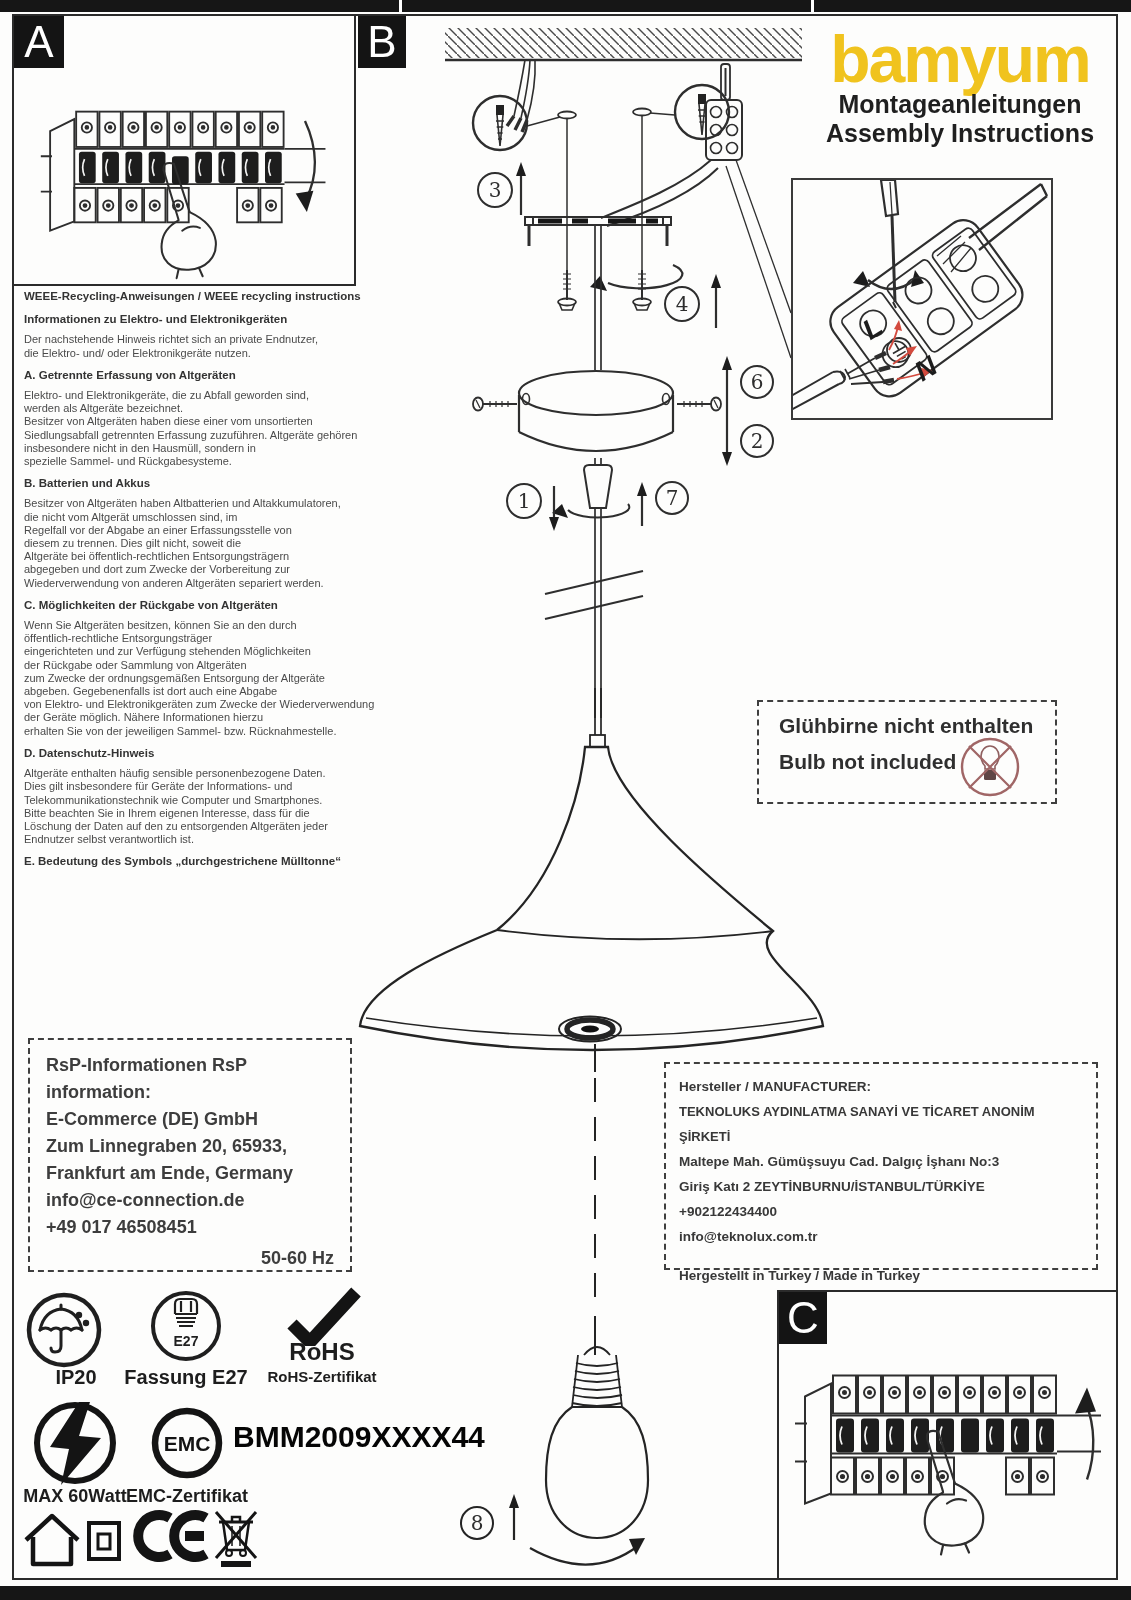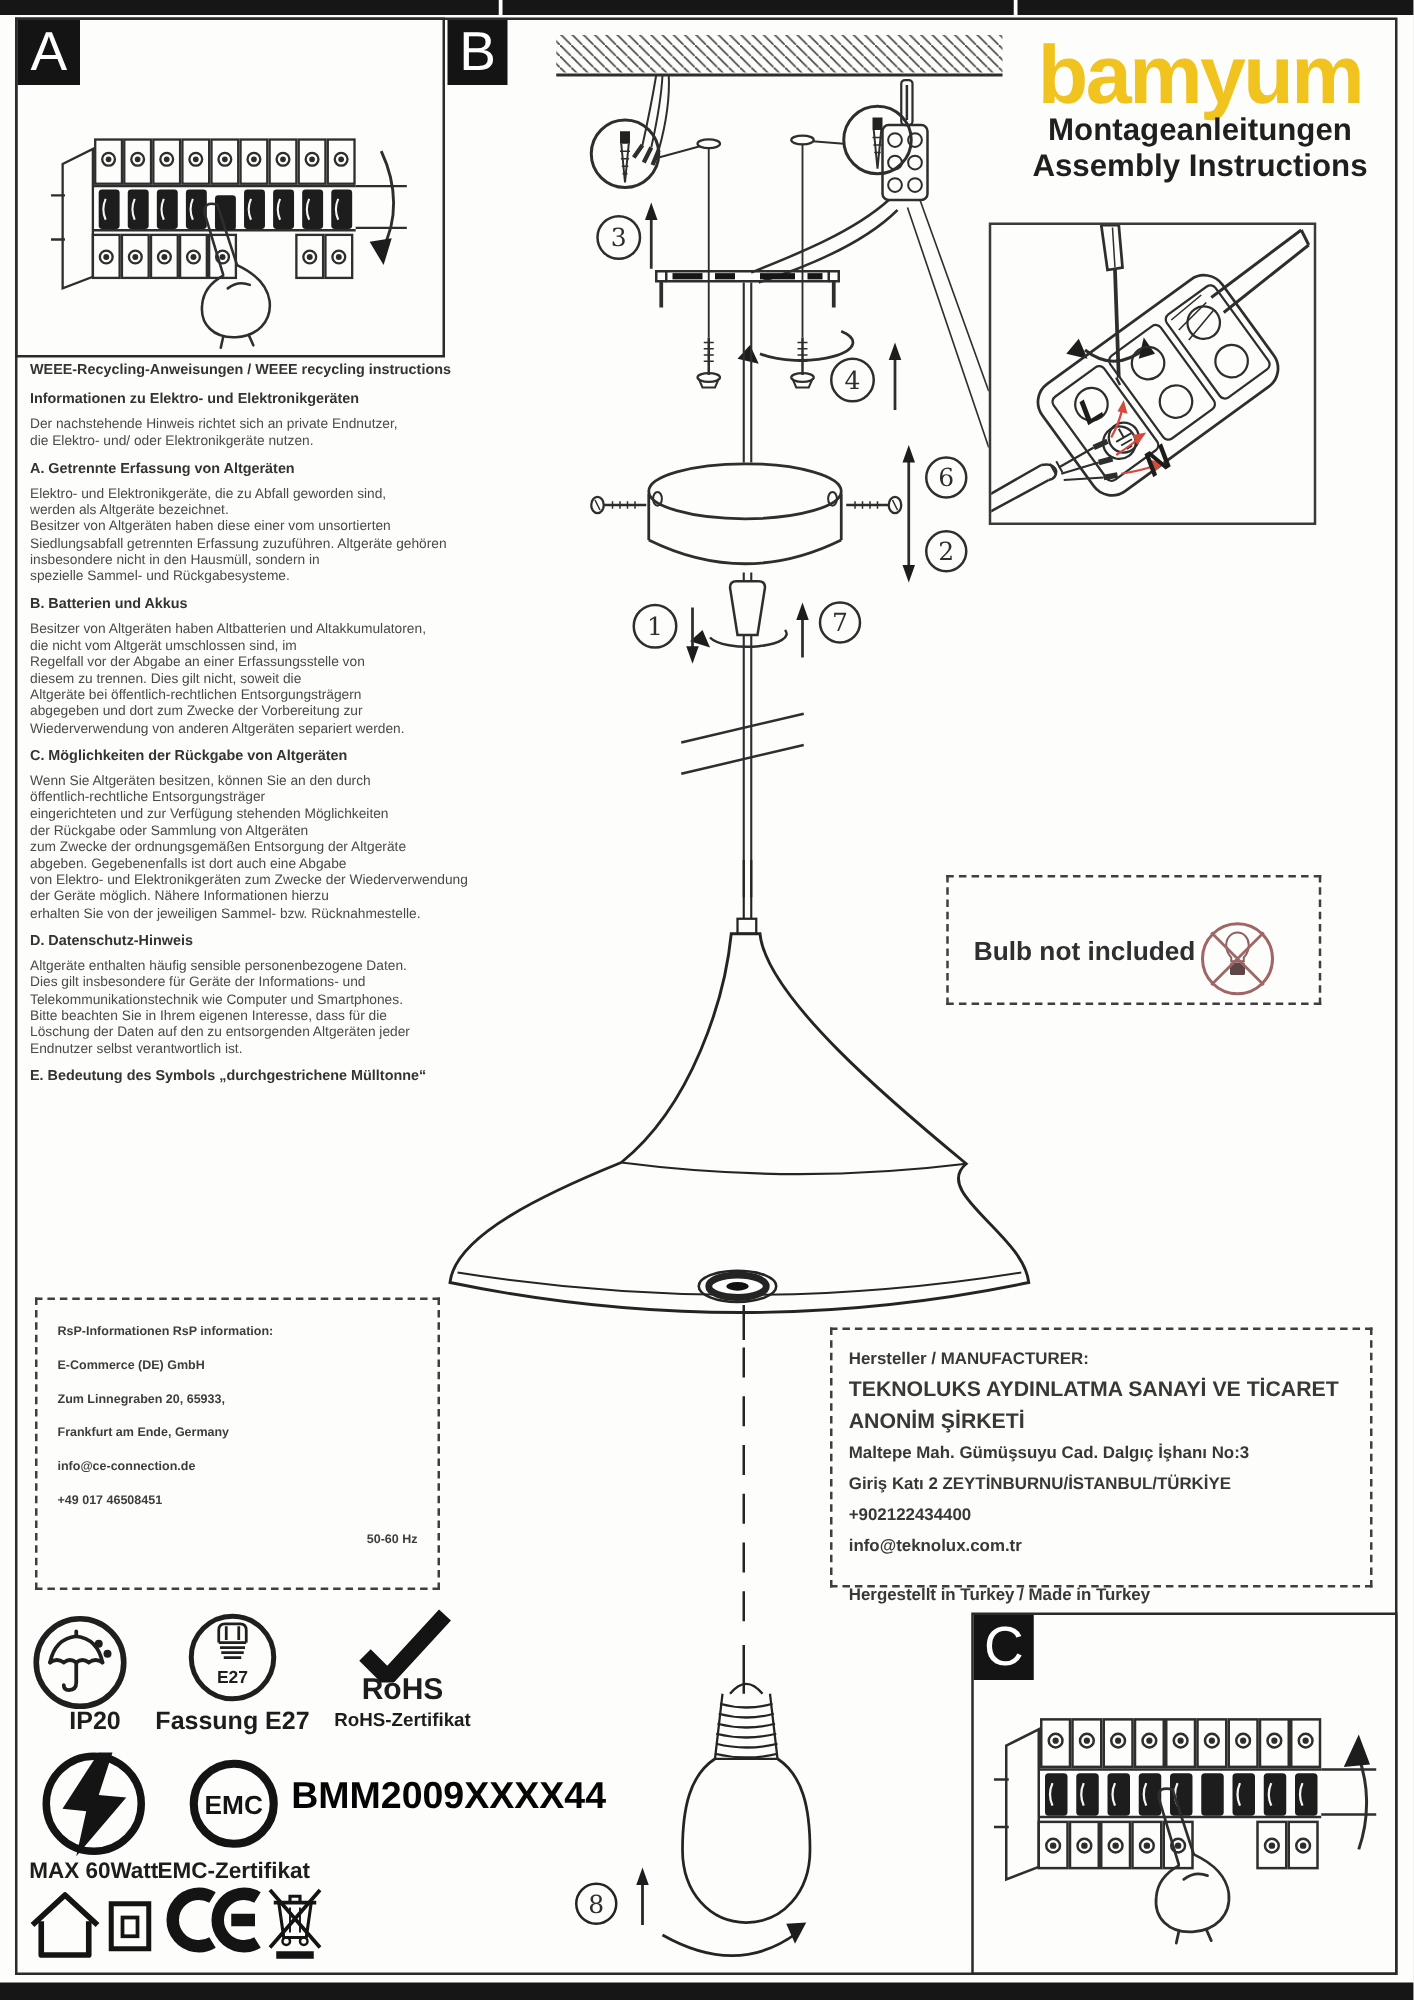"Glühbirne nicht enthalten" div.abs { html: none -> <div>Glühbirne nicht enthalten</div> }
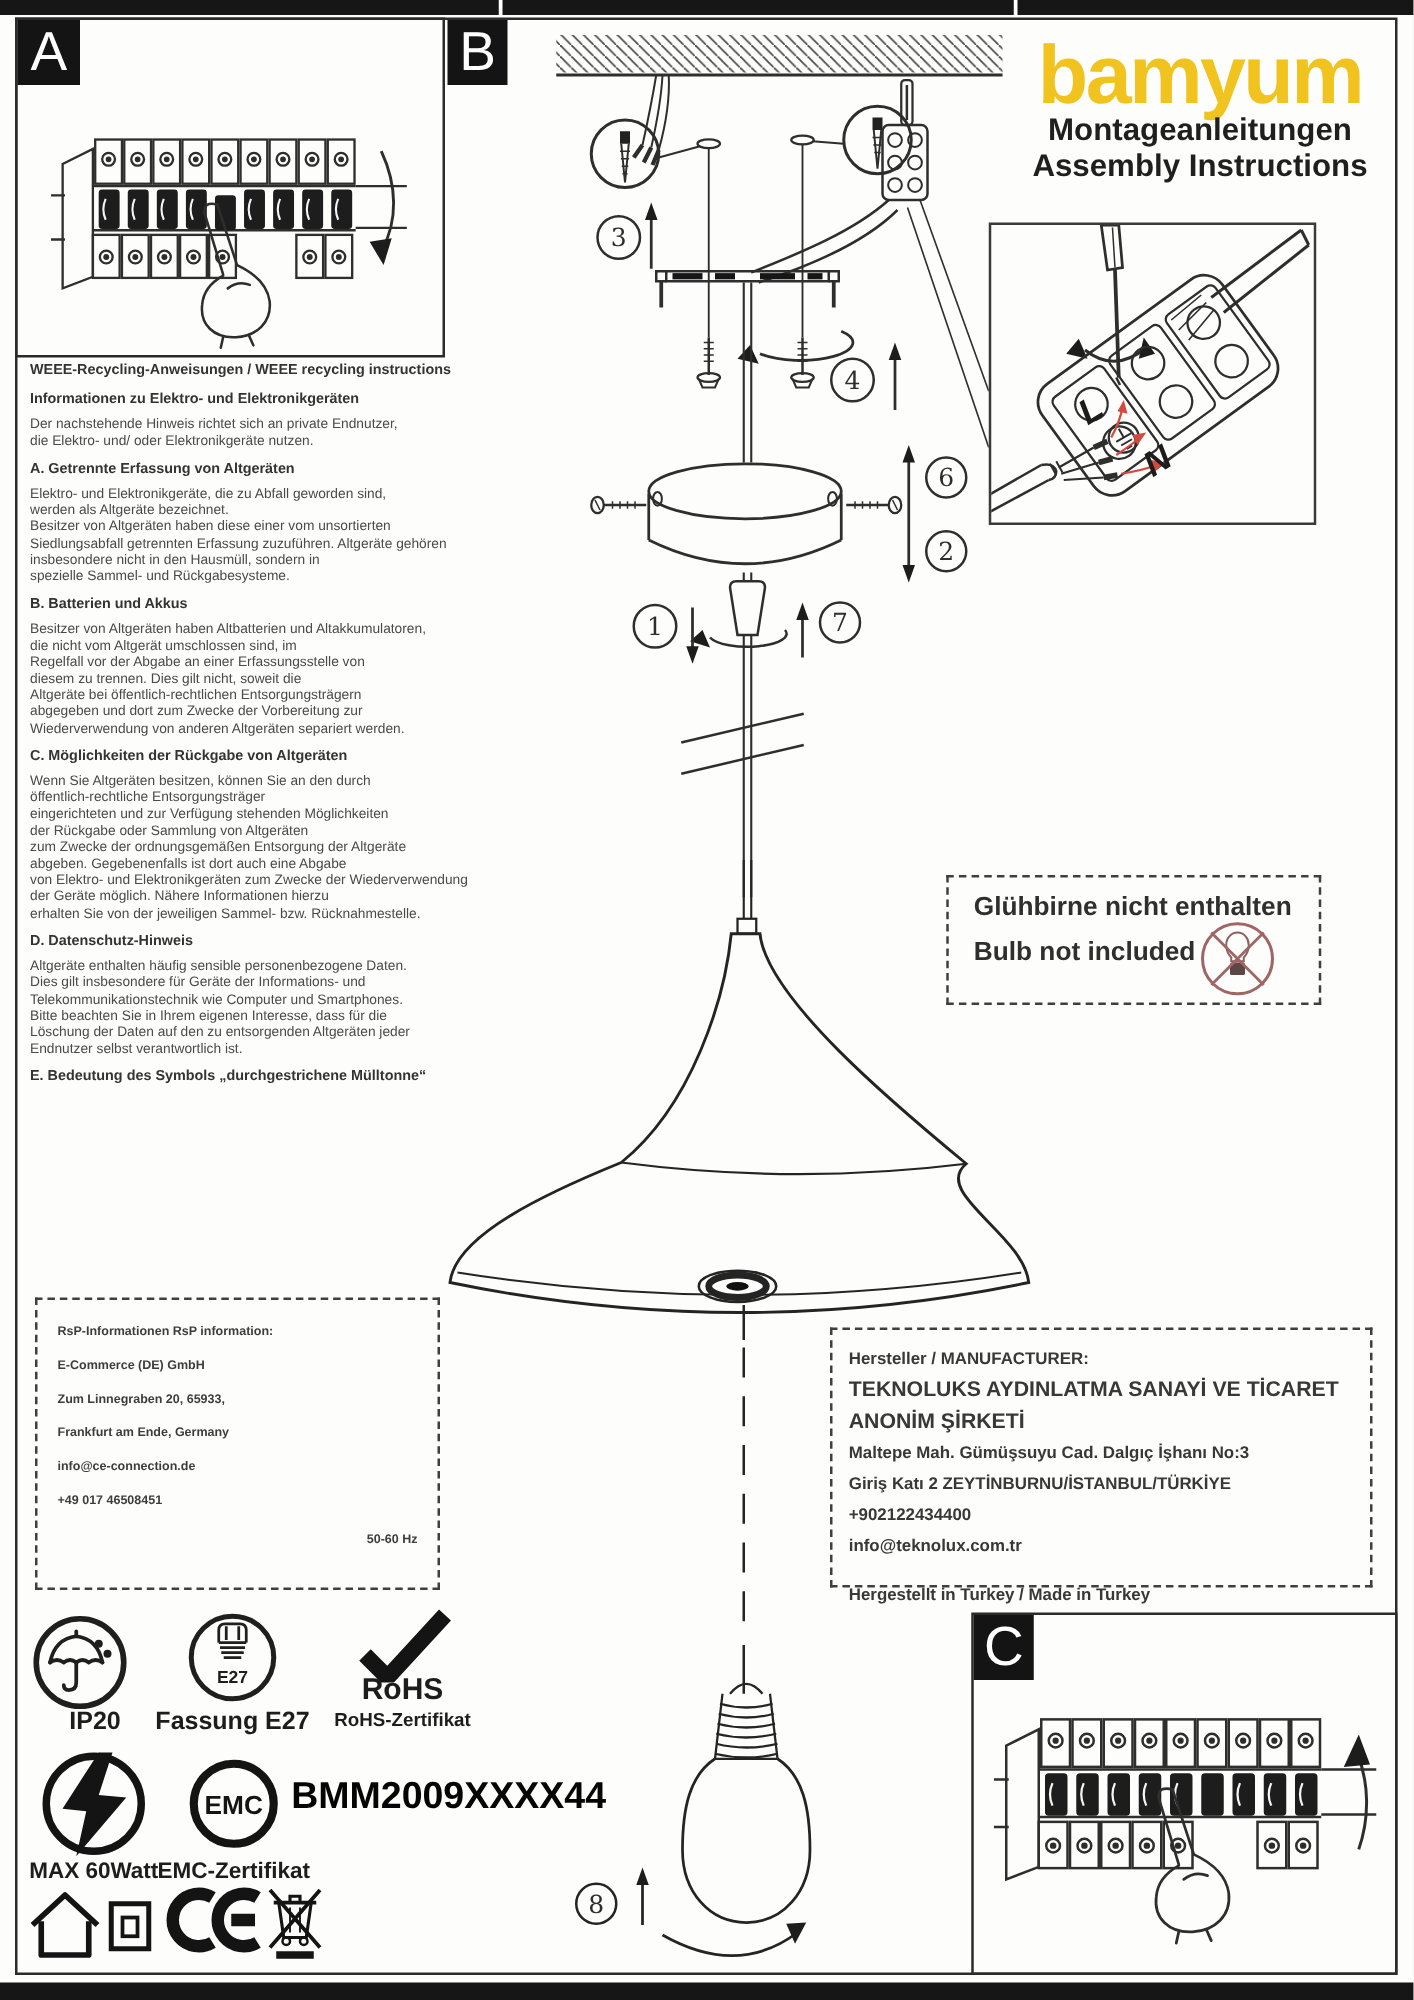"RsP-Informationen RsP information:" .rsp { font-size: 10px -> 18px }
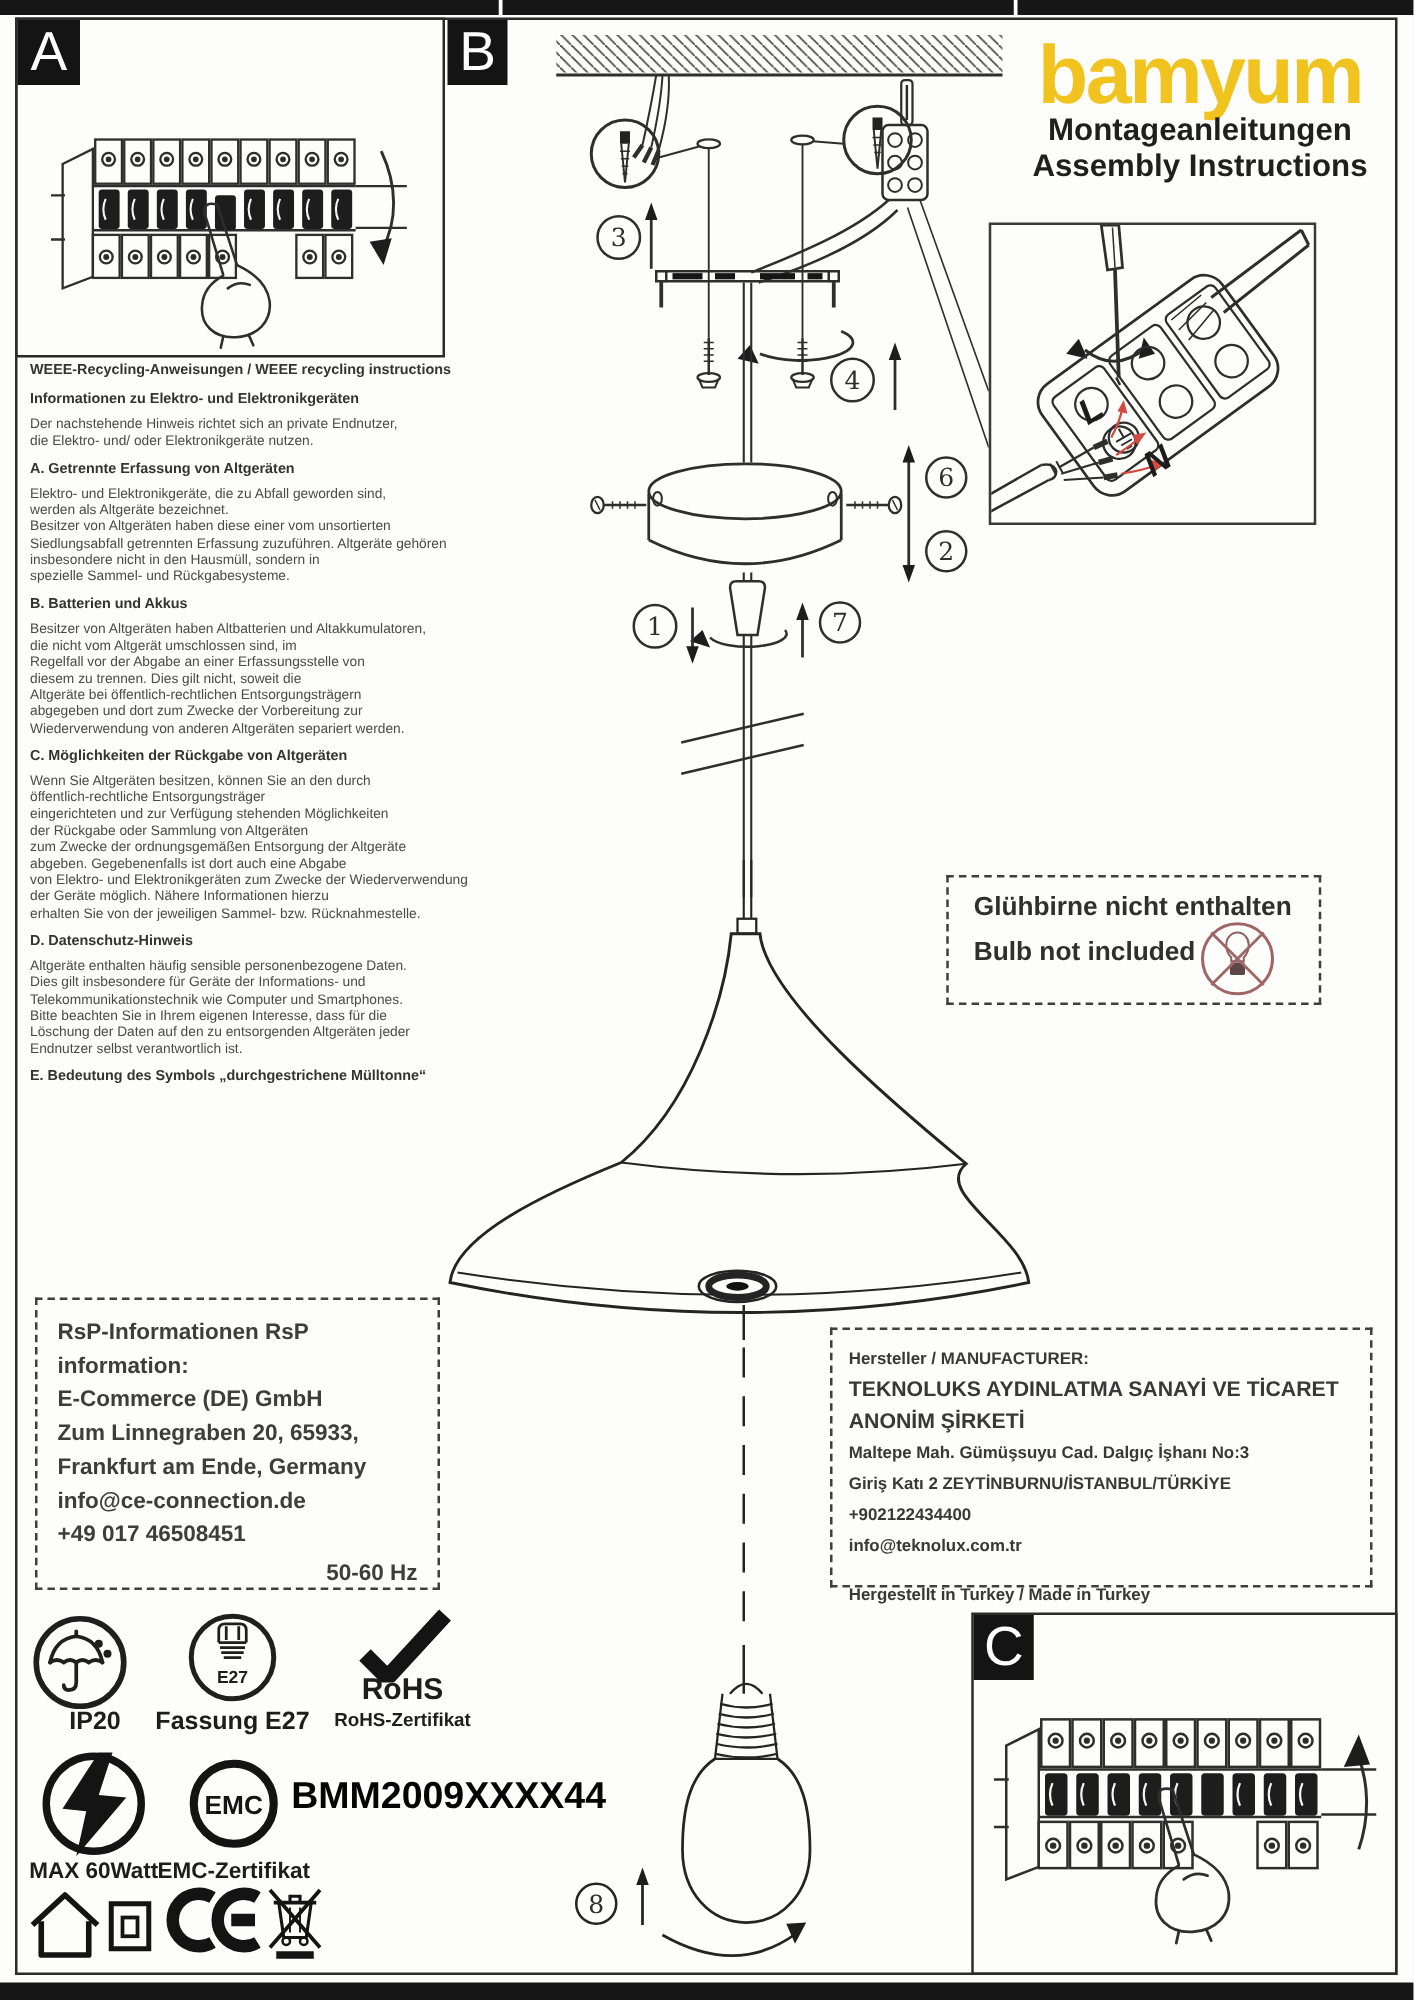"TEKNOLUKS AYDINLATMA SANAYİ VE TİCARET" div { font-size: 17px -> 13px }
